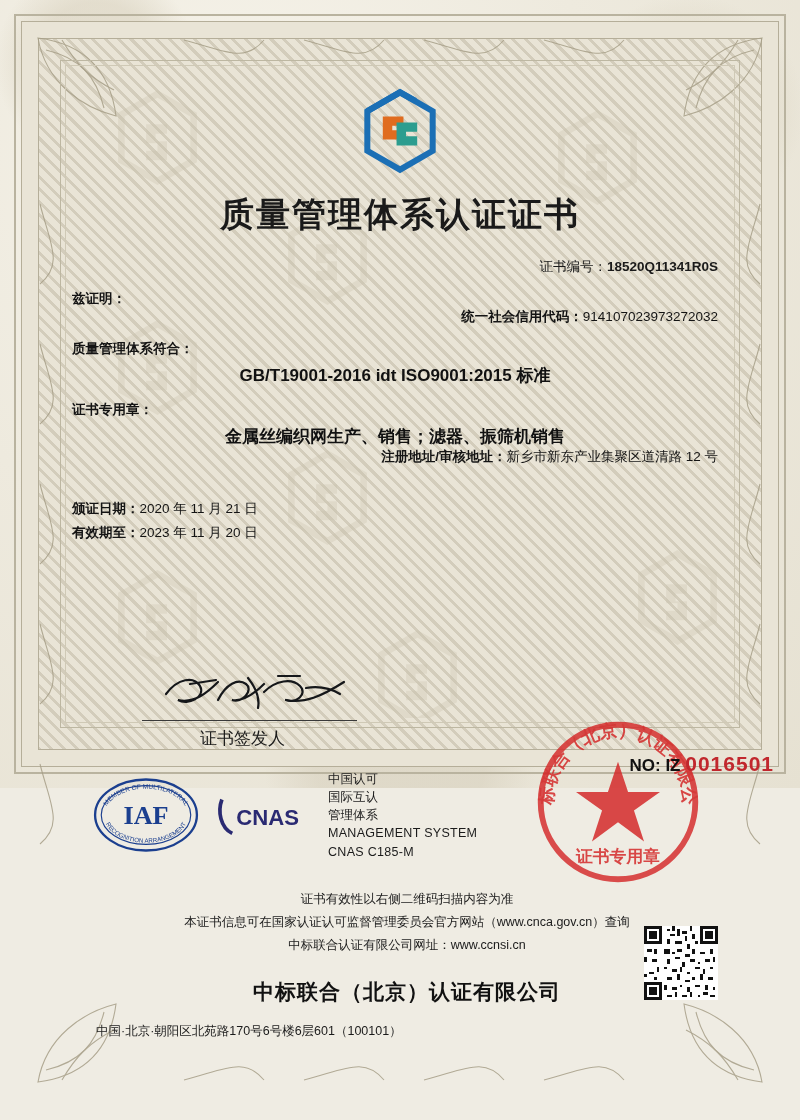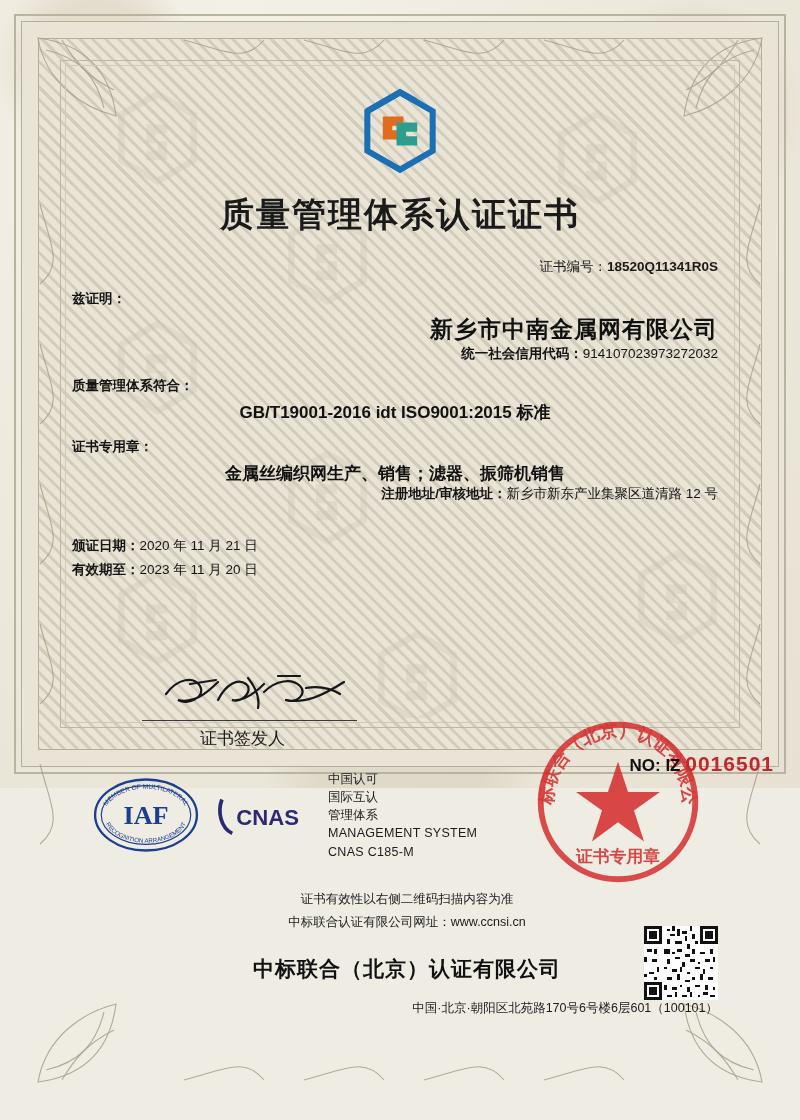"新乡市中南金属网有限公司" div.val-big { html: <div>新乡市中南金属网有限公司</div> -> none }
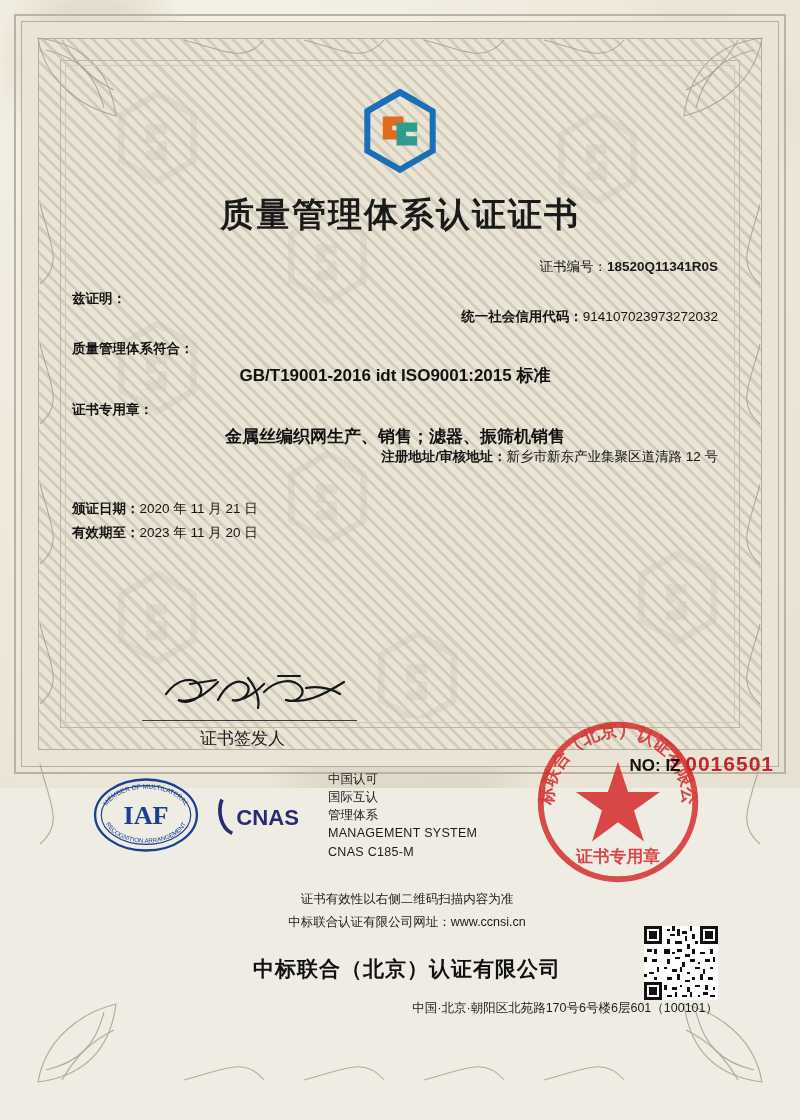"本证书信息可在国家认证认可监督管理委员会官方网站（www.cnca.gov.cn" div.c { html: none -> <div>本证书信息可在国家认证认可监督管理委员会官方网站（www.cnca.gov.cn）查询</div> }
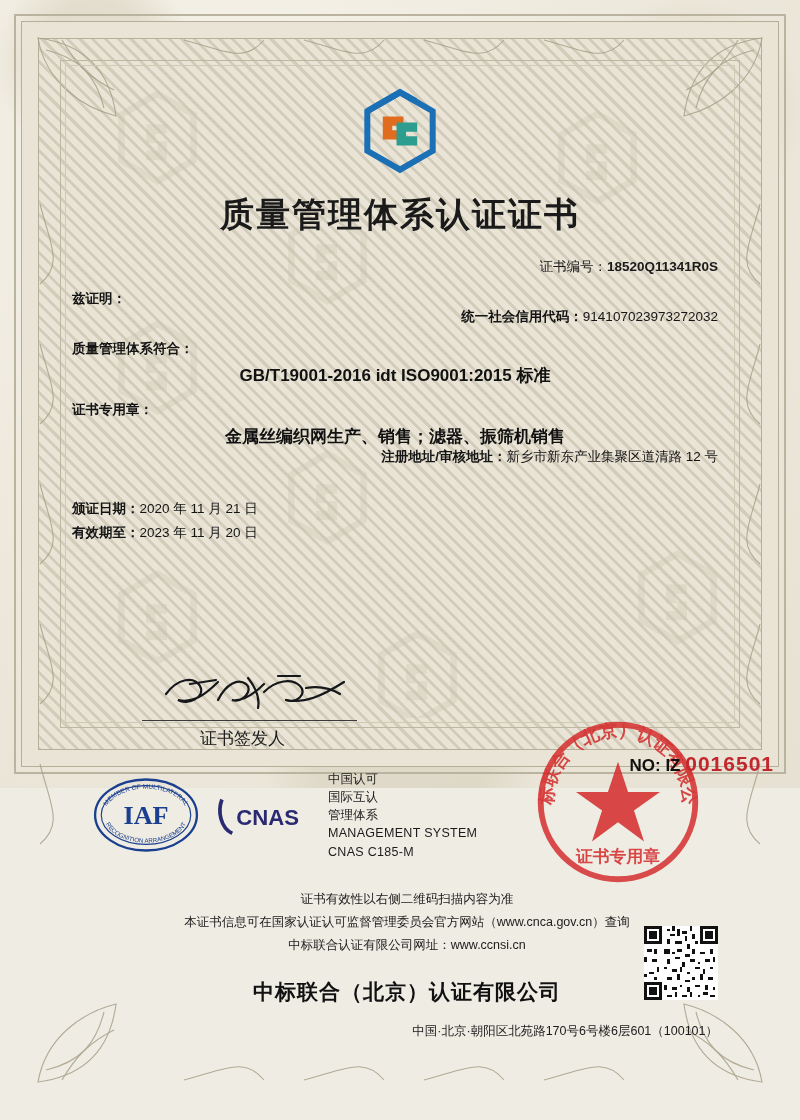"中国·北京·朝阳区北苑路170号6号楼6层601（100101）" .foot-addr { text-align: right -> left }
